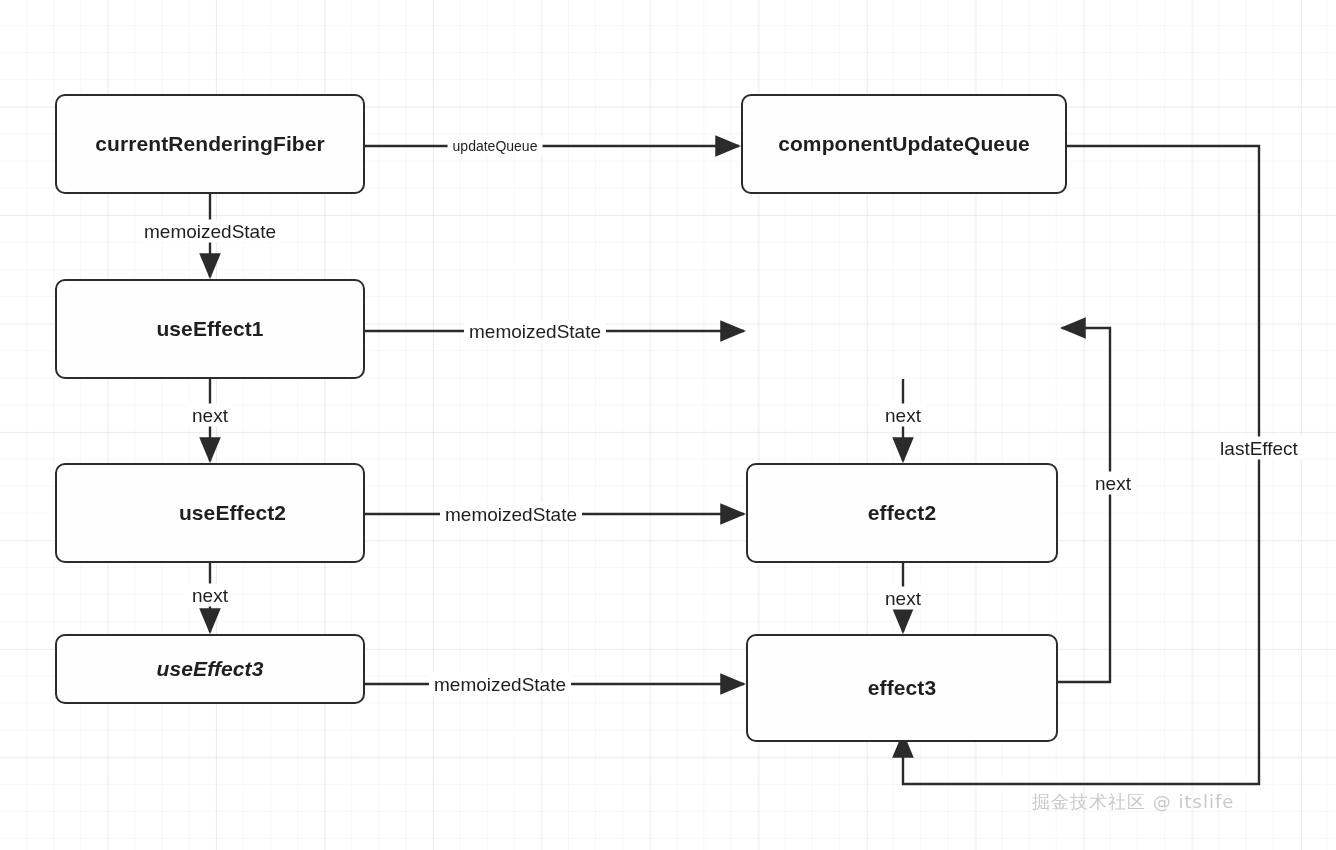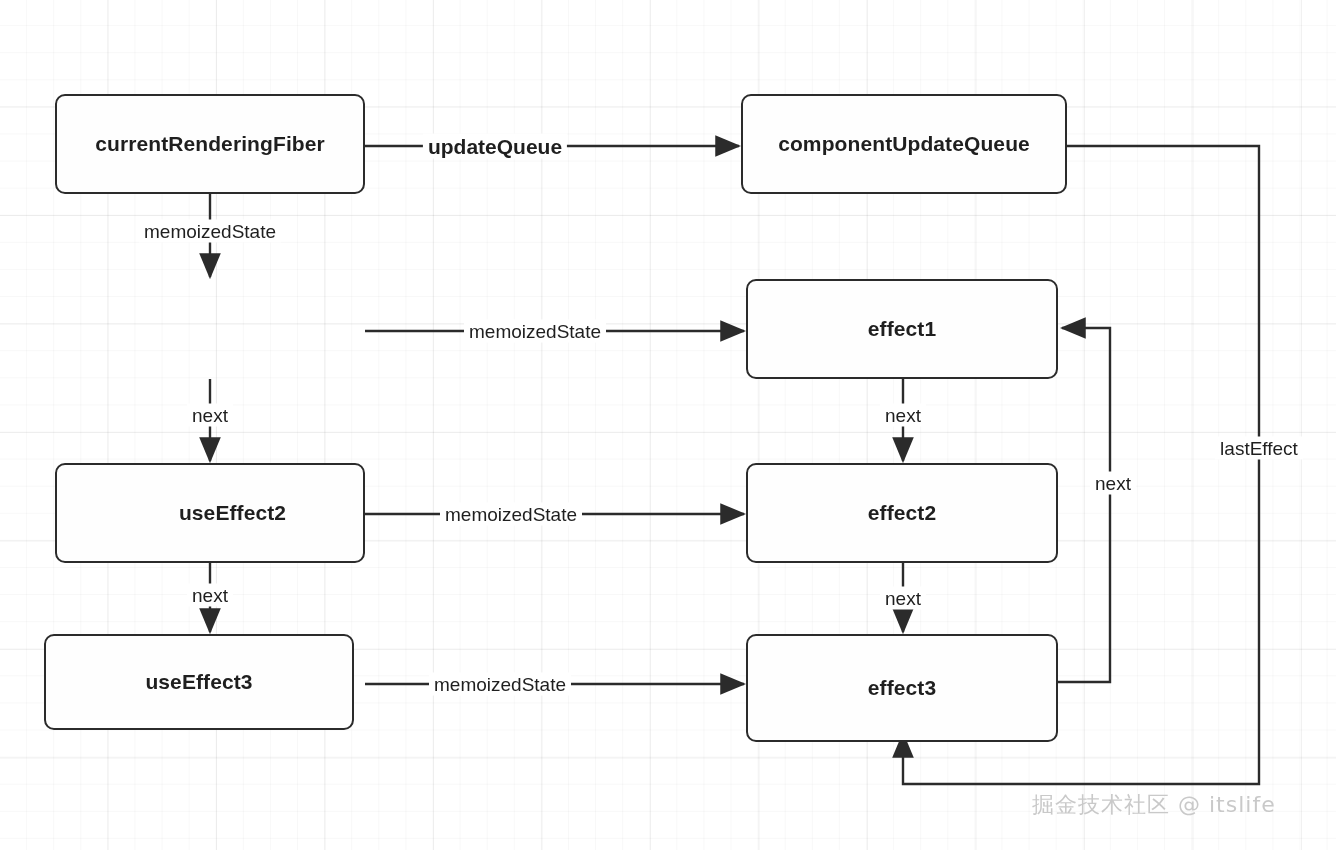"updateQueue" .edge-label.bold { font-size: 21px -> 14px; font-weight: 700 -> 400 }
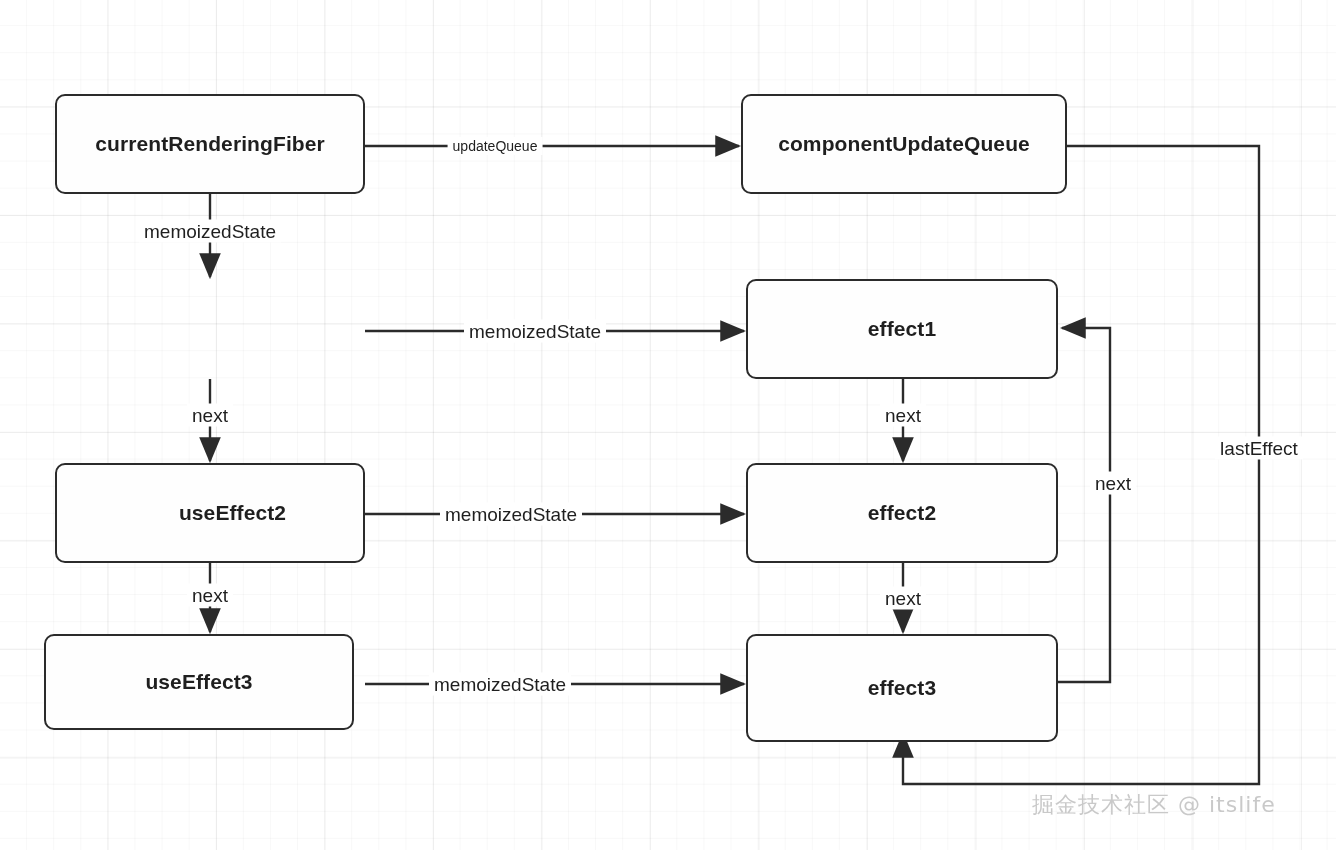"useEffect1" div.node { html: none -> <div> <span>useEffect1</span> </div> }
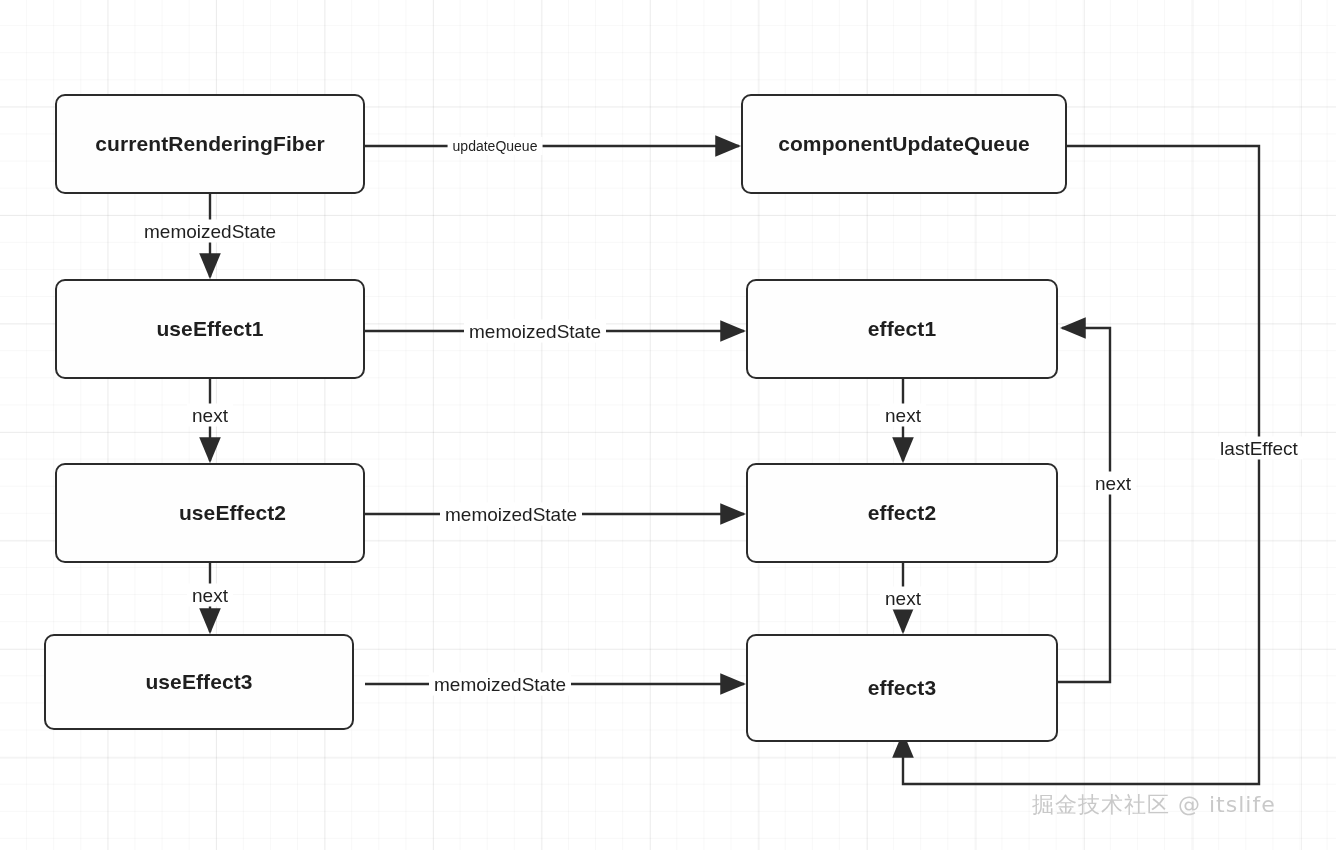"effect1" div.node { html: <div> <span>effect1</span> </div> -> none }
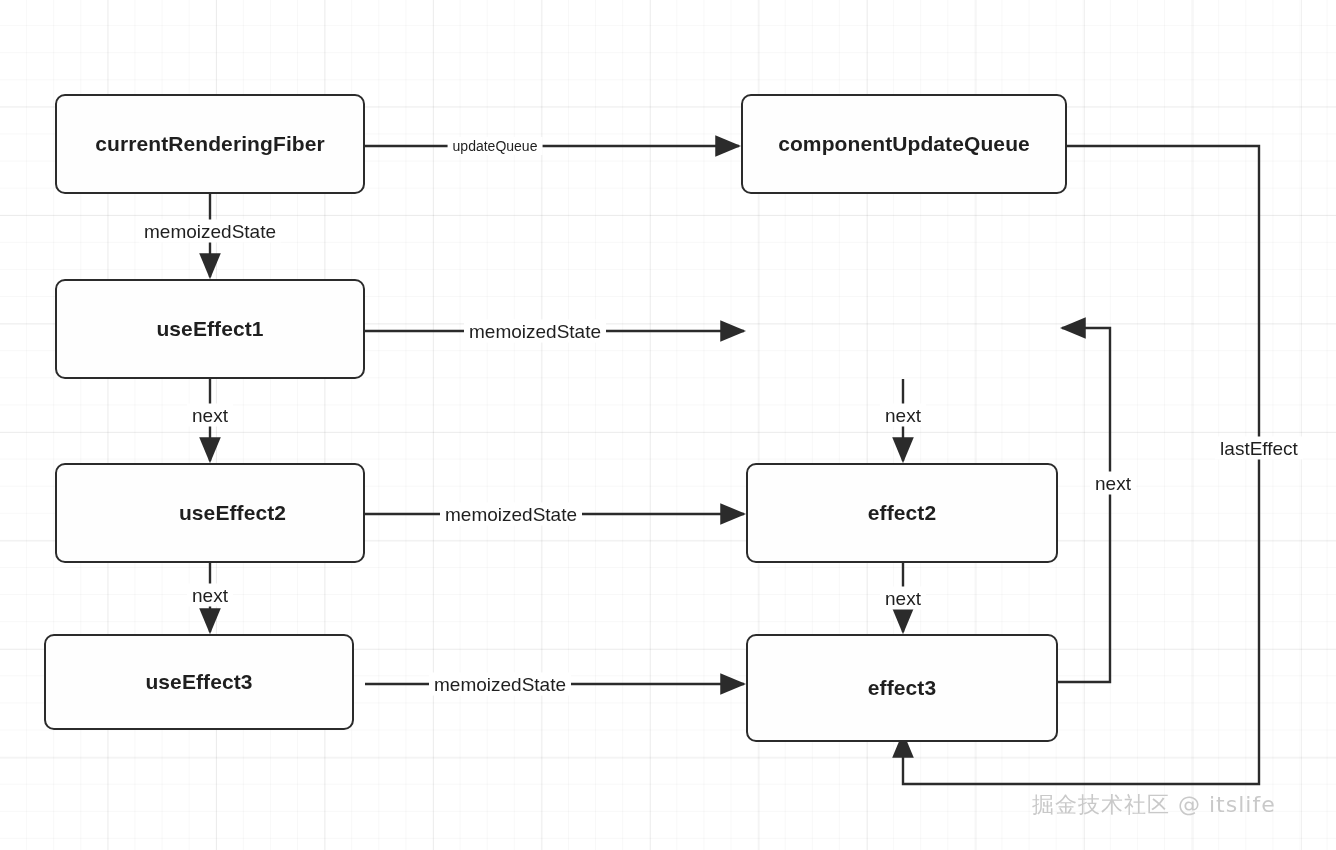"useEffect3" div.node { font-style: none -> italic; height: 96px -> 70px; left: 44px -> 55px }
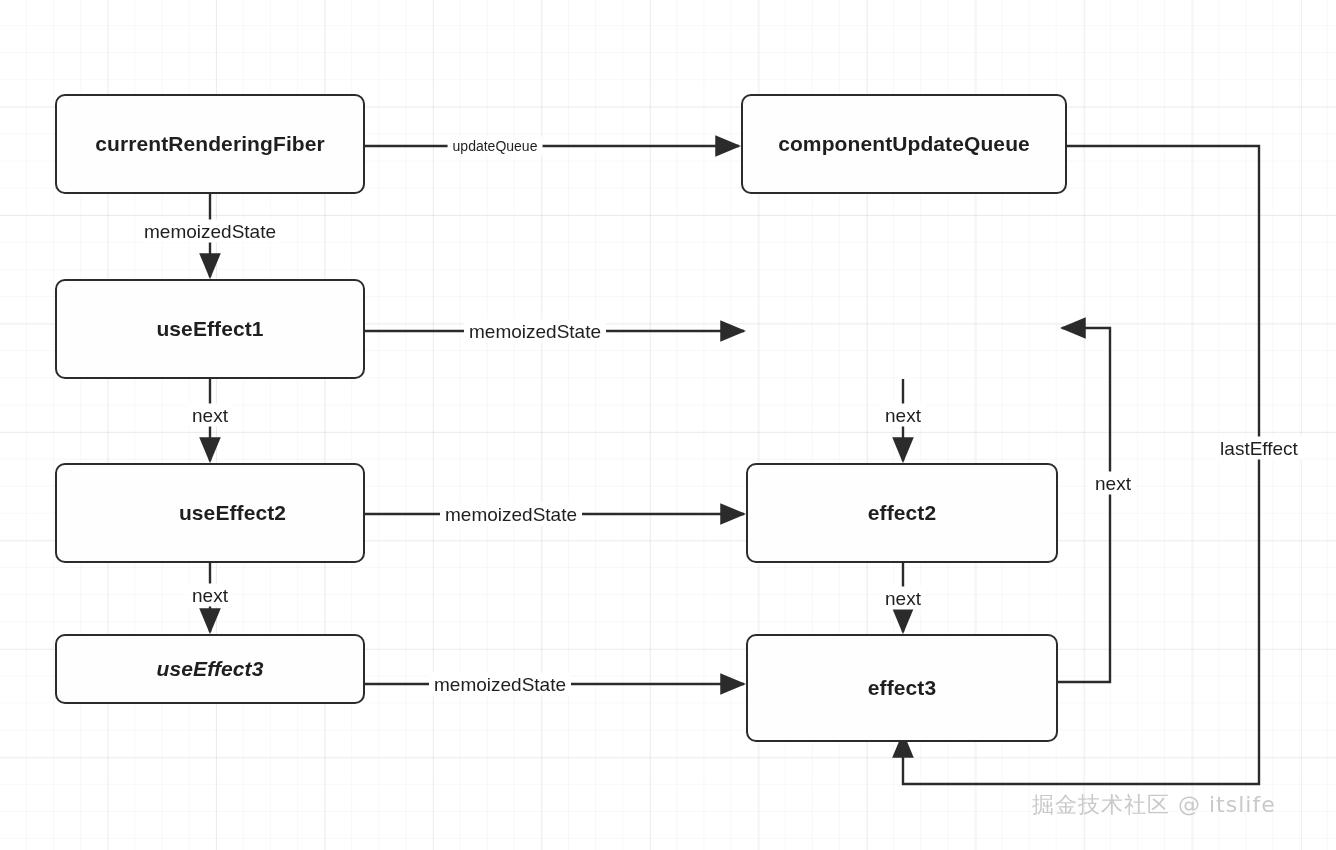"掘金技术社区 @ itslife" .watermark { font-size: 22px -> 18px }
